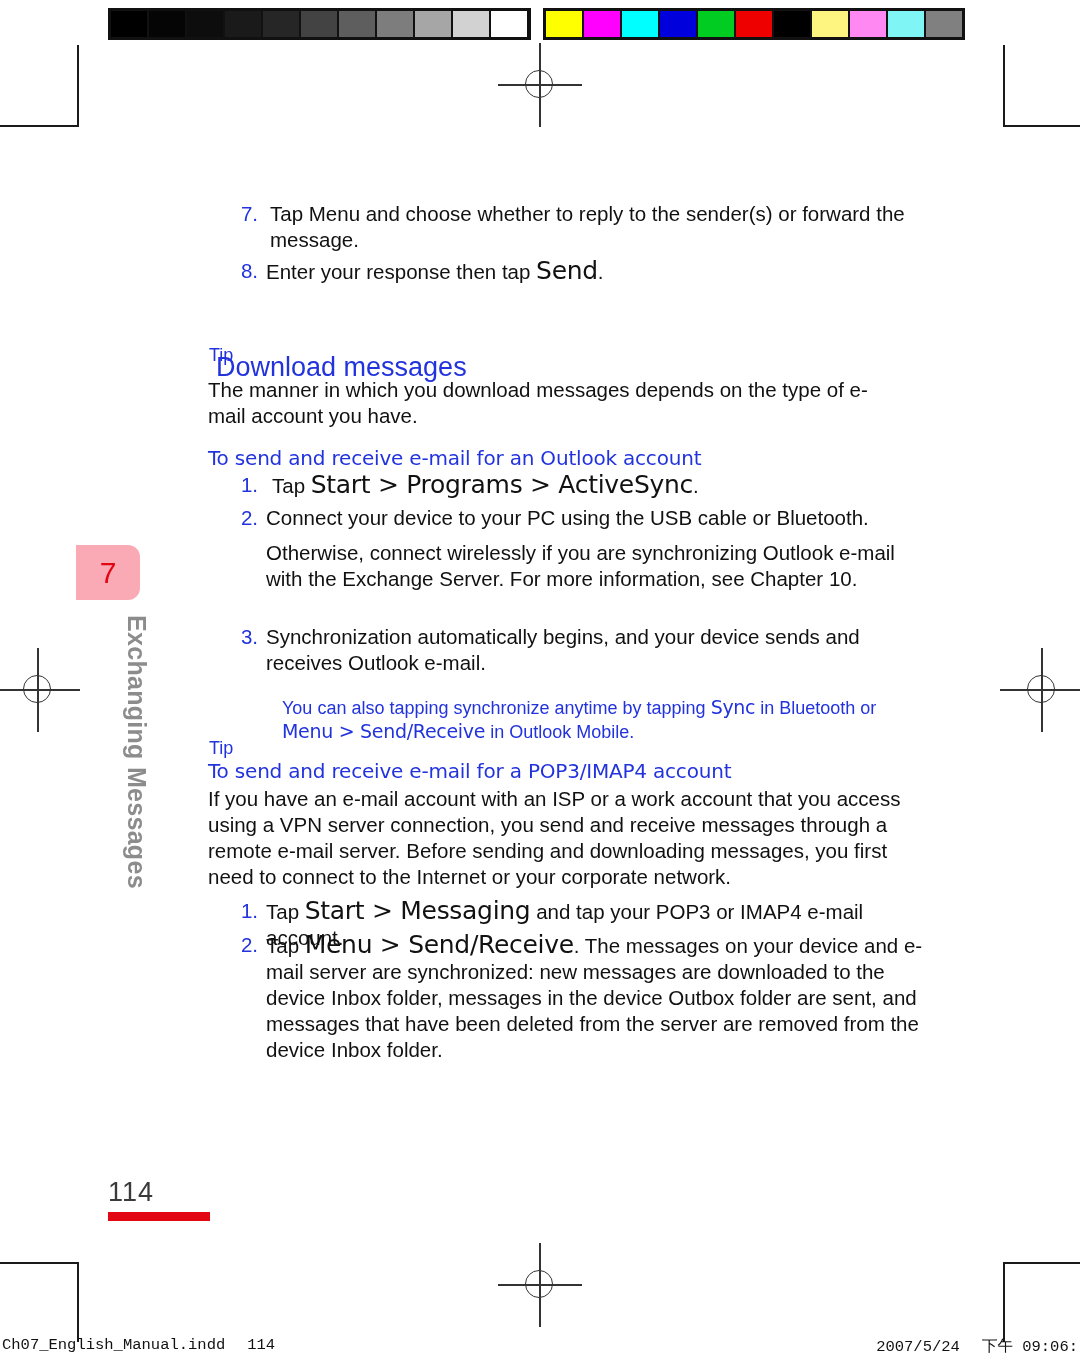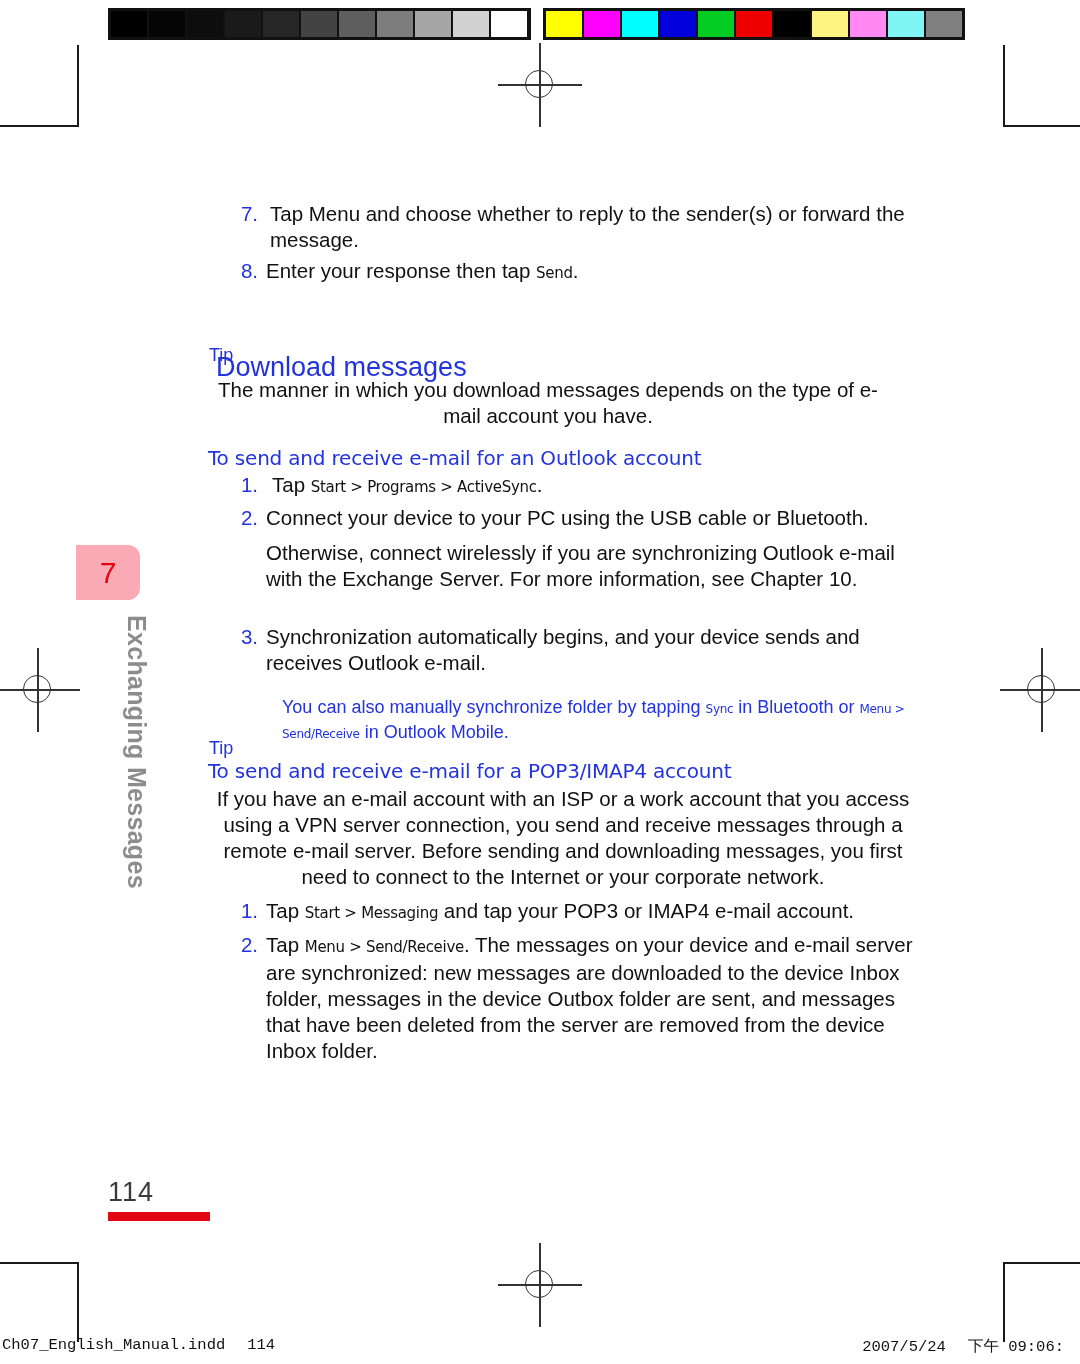"Send" .ui { font-size: 15px -> 25px }
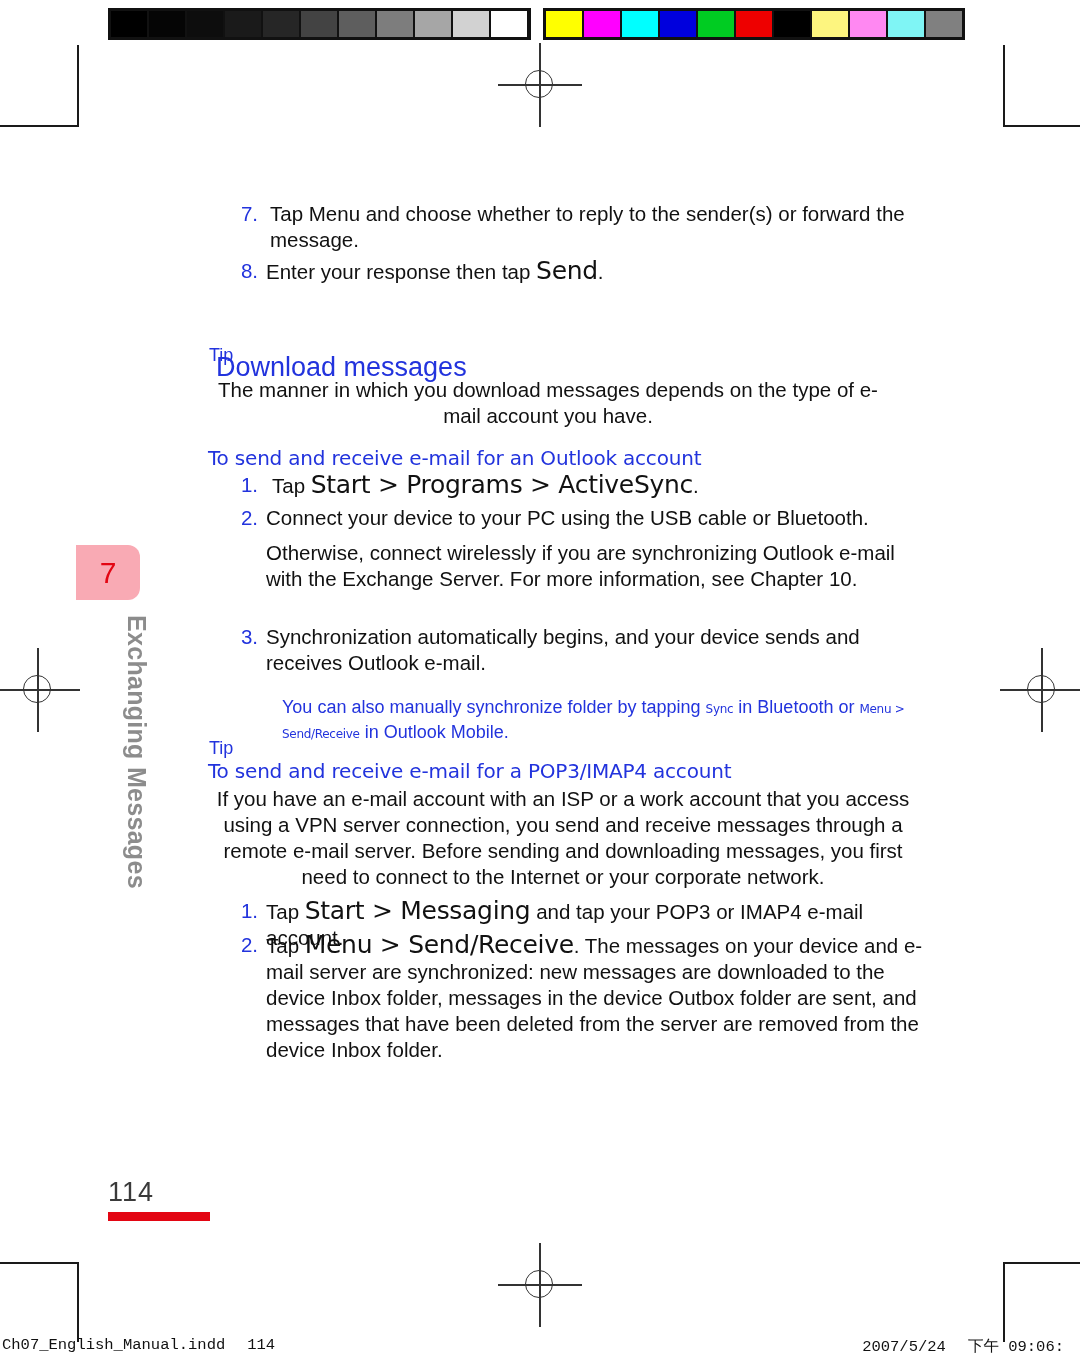"The manner in which you" .para { text-align: center -> none }
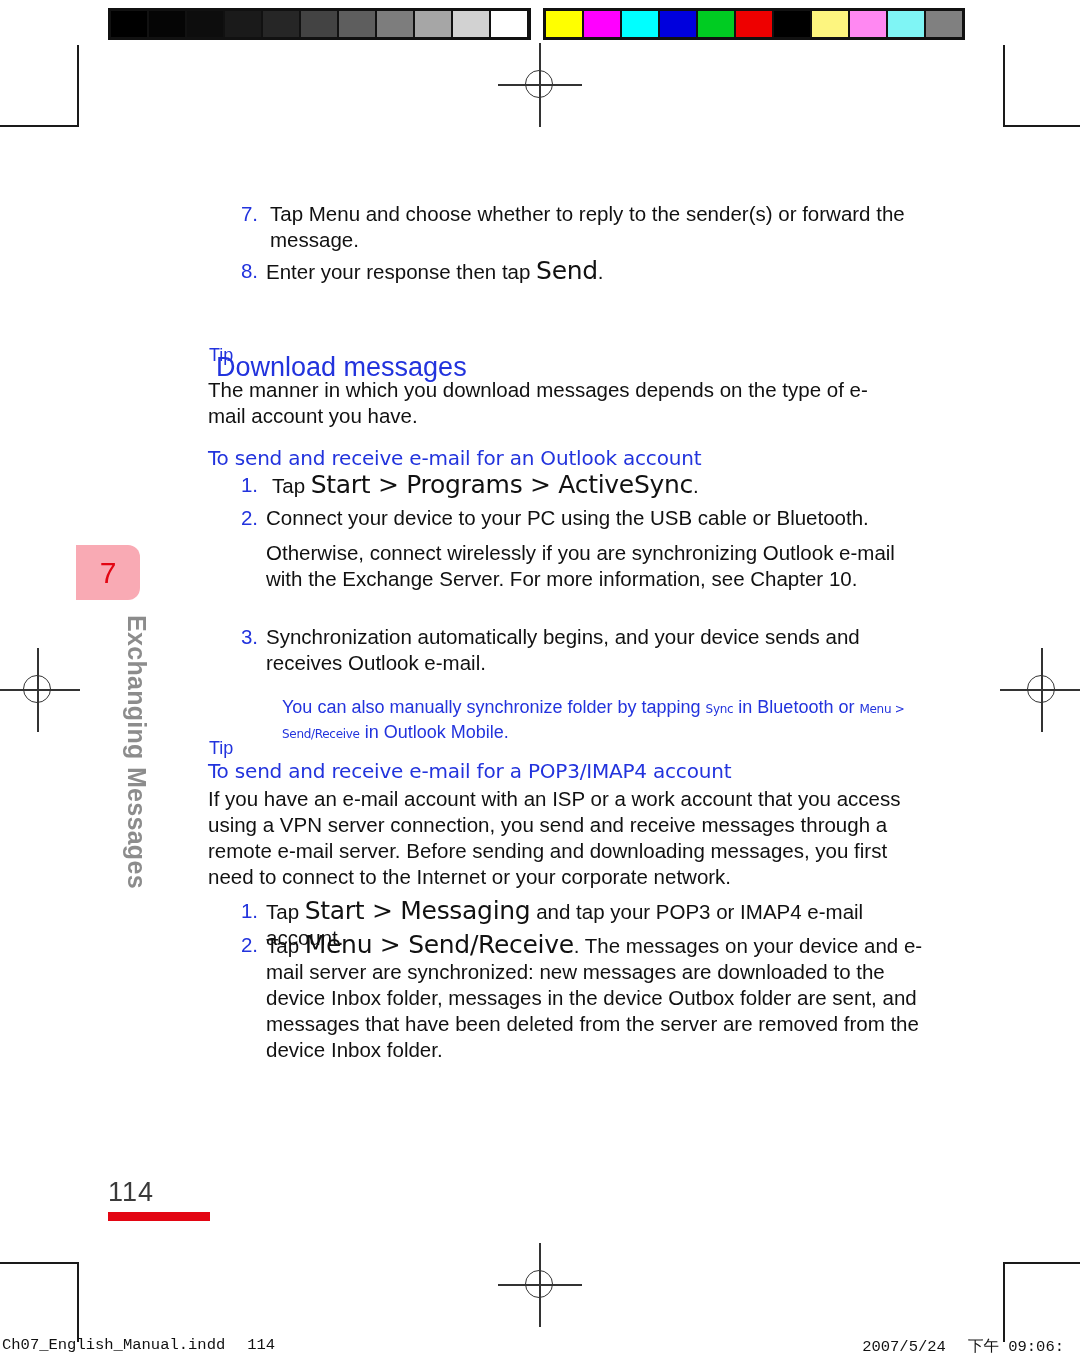"You can also manually synchronize" span { text: manually synchronize folder -> tapping synchronize anytime }
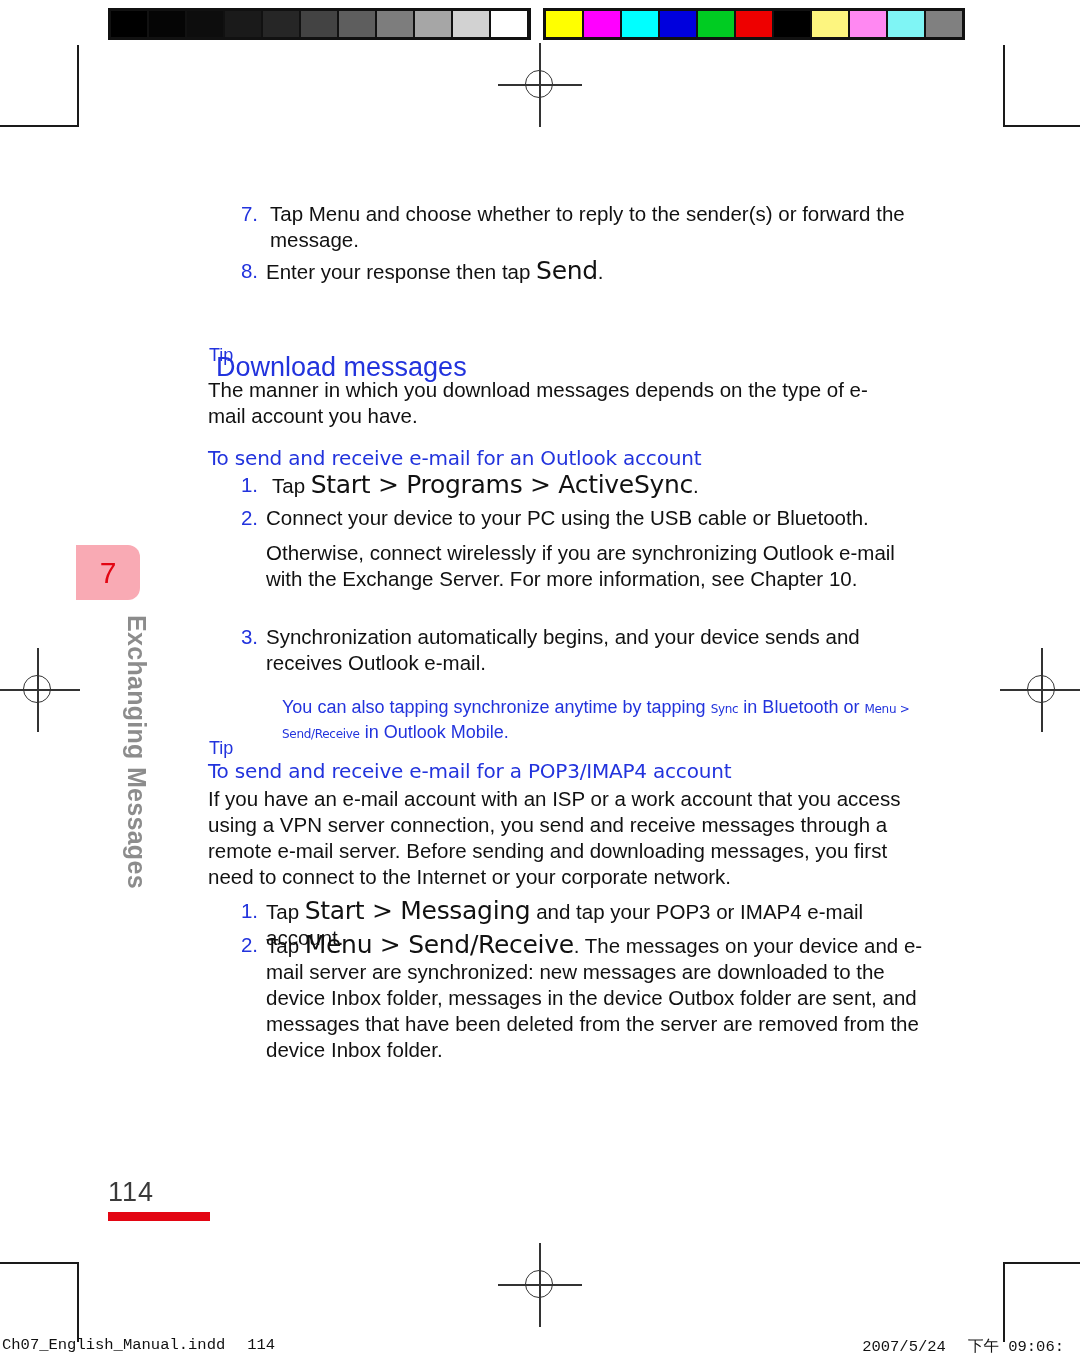"Sync" .tip-row .tip-text .ui { font-size: 12px -> 19px }
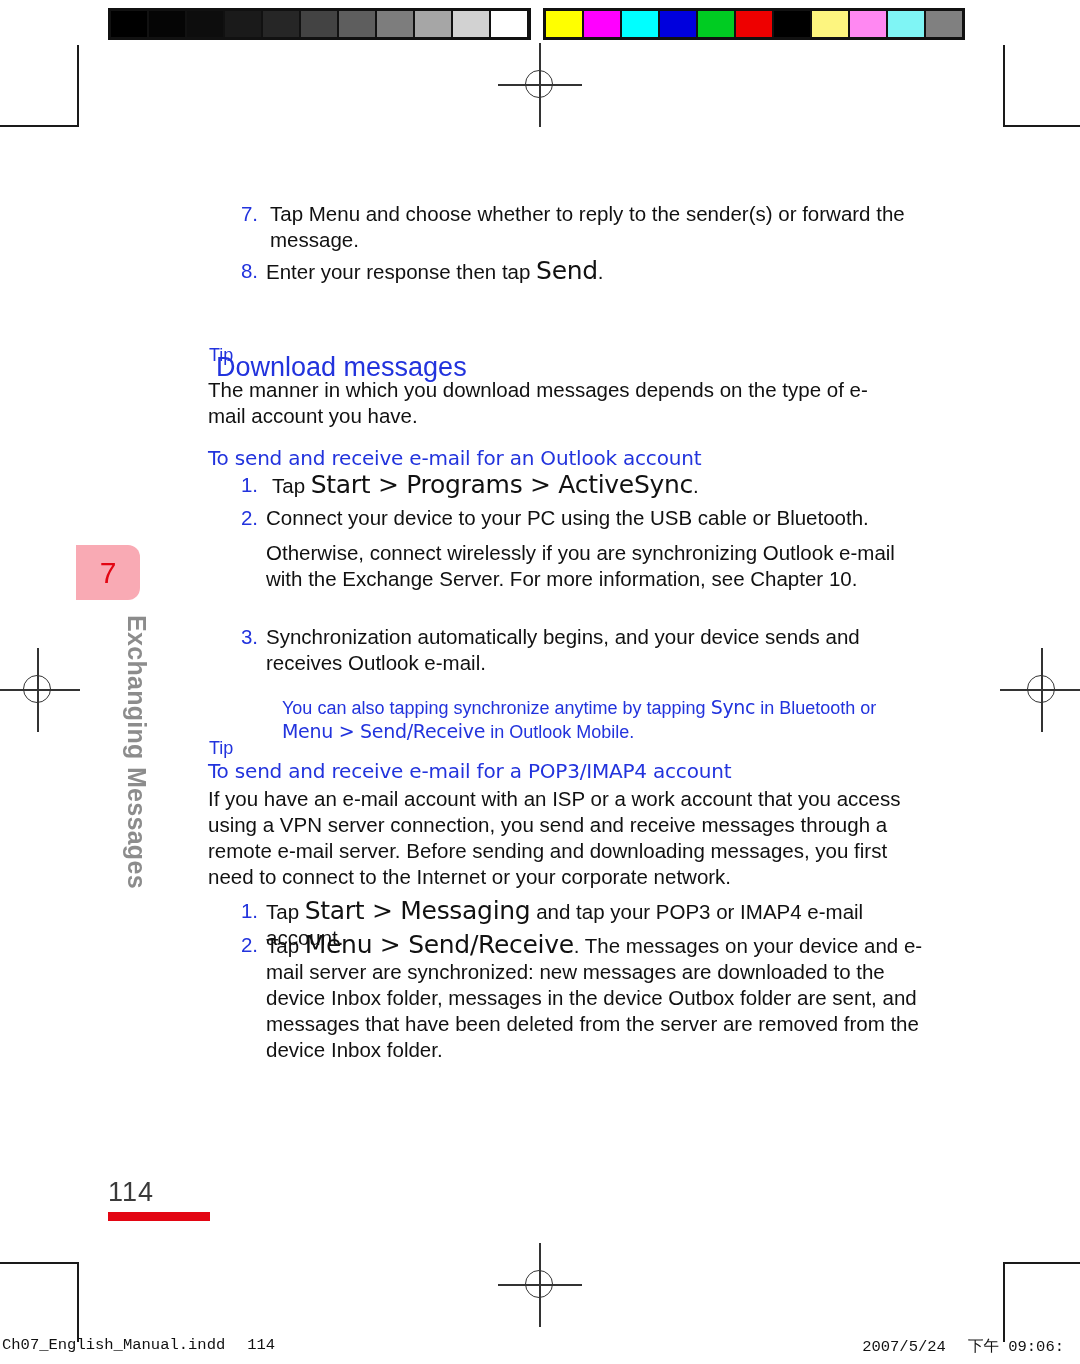"2007/5/24 下午 09:06:" #footer .right { right: 16px -> 2px }
